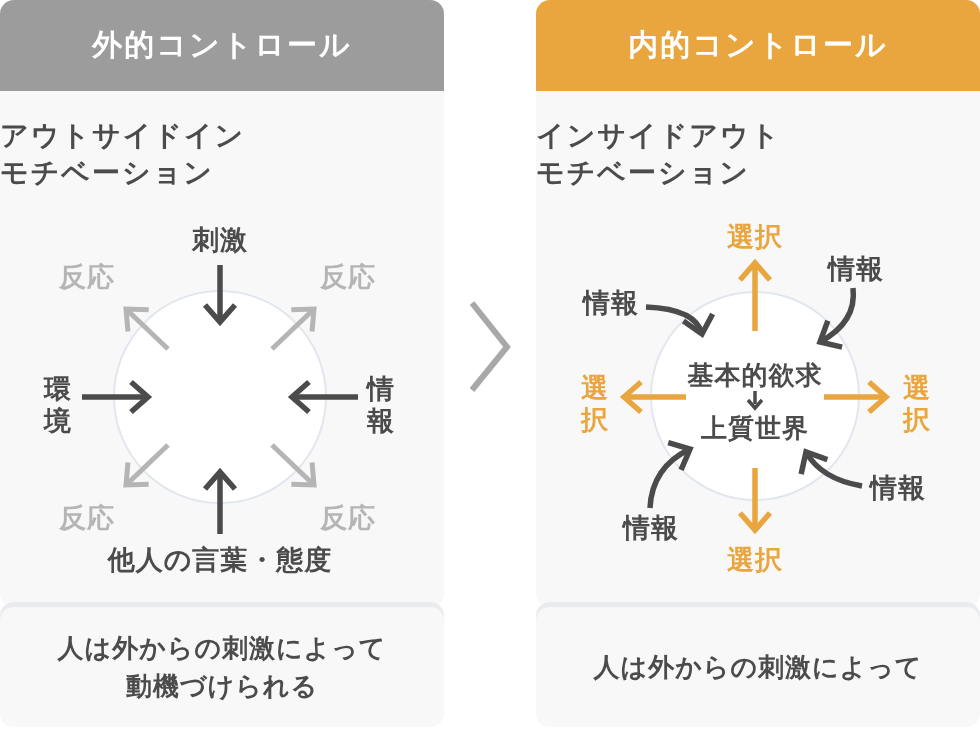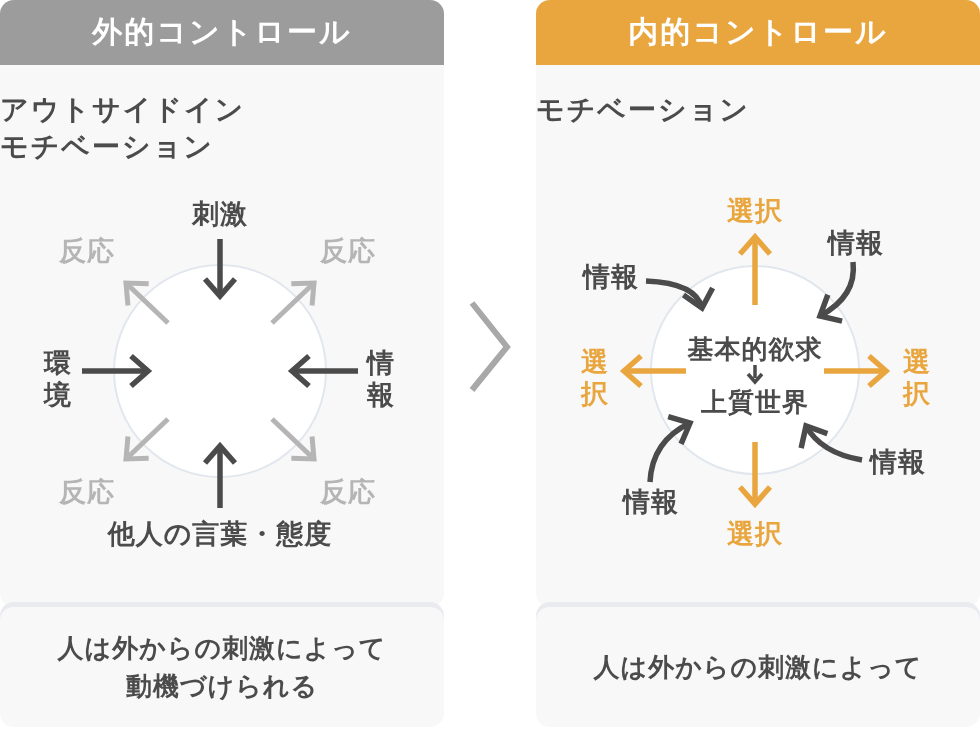"外的コントロール" .panel-header { height: 65px -> 91px }
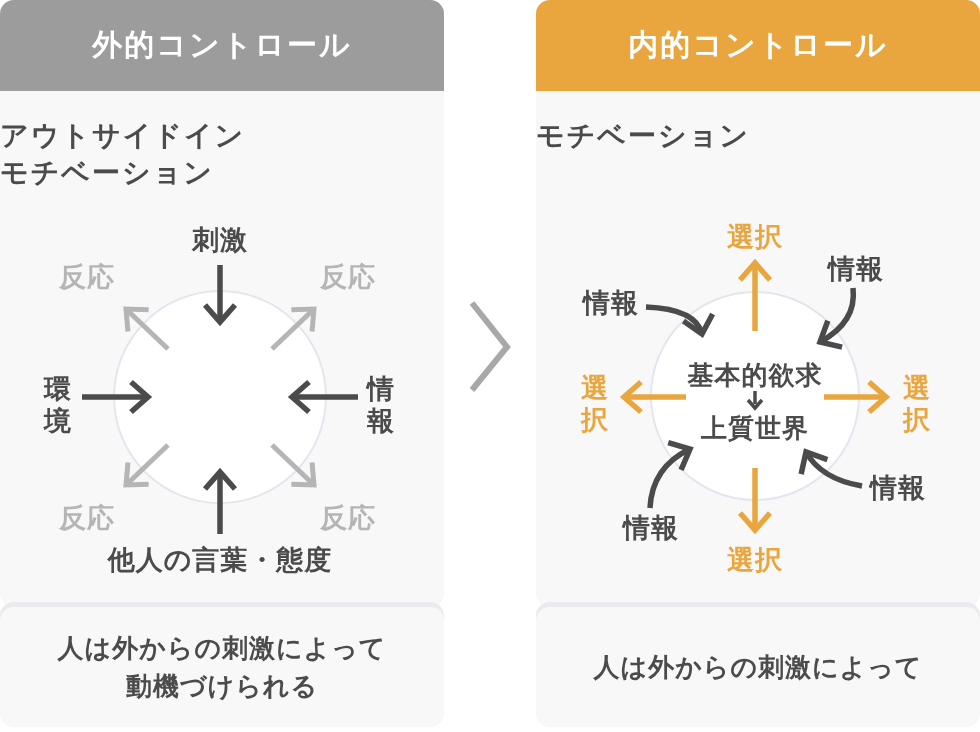"インサイドアウト" div { html: none -> <div>インサイドアウト</div> }
